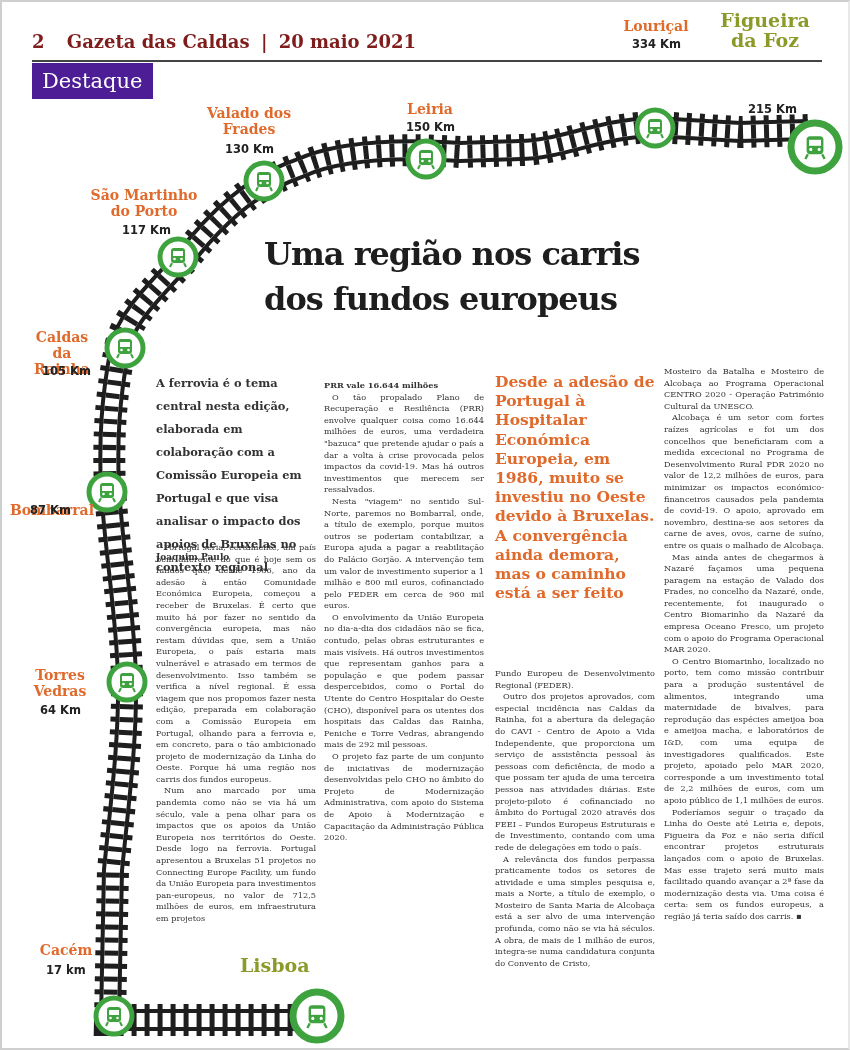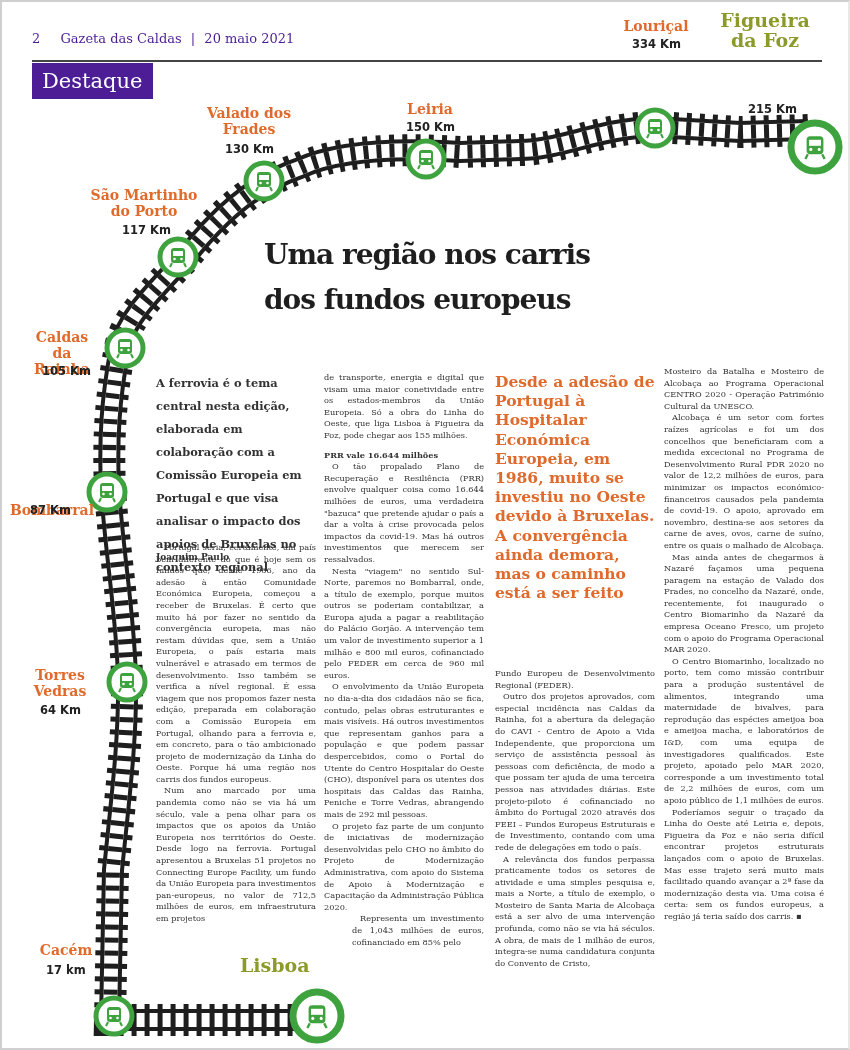"2 Gazeta das Caldas |" .header { color: #4c1d95 -> #7f1d1d; font-size: 13px -> 18px; font-weight: normal -> bold }
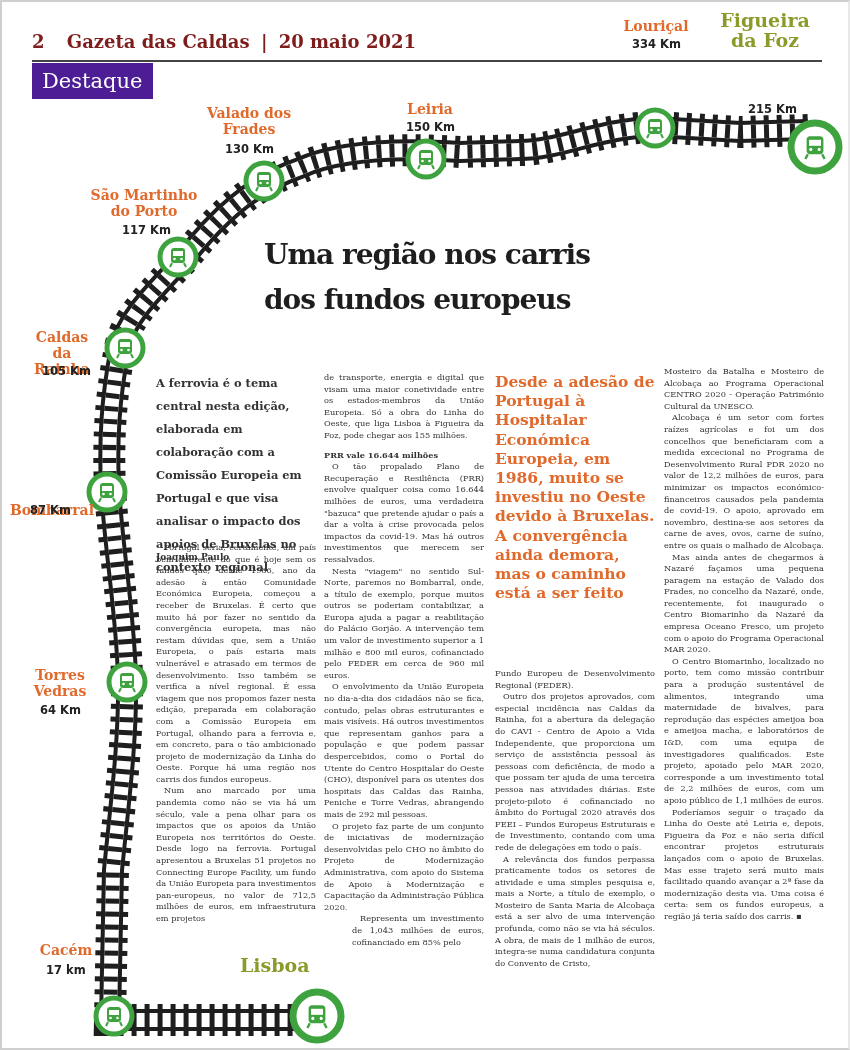"Uma região nos carris" .title { font-size: 28px -> 32px }
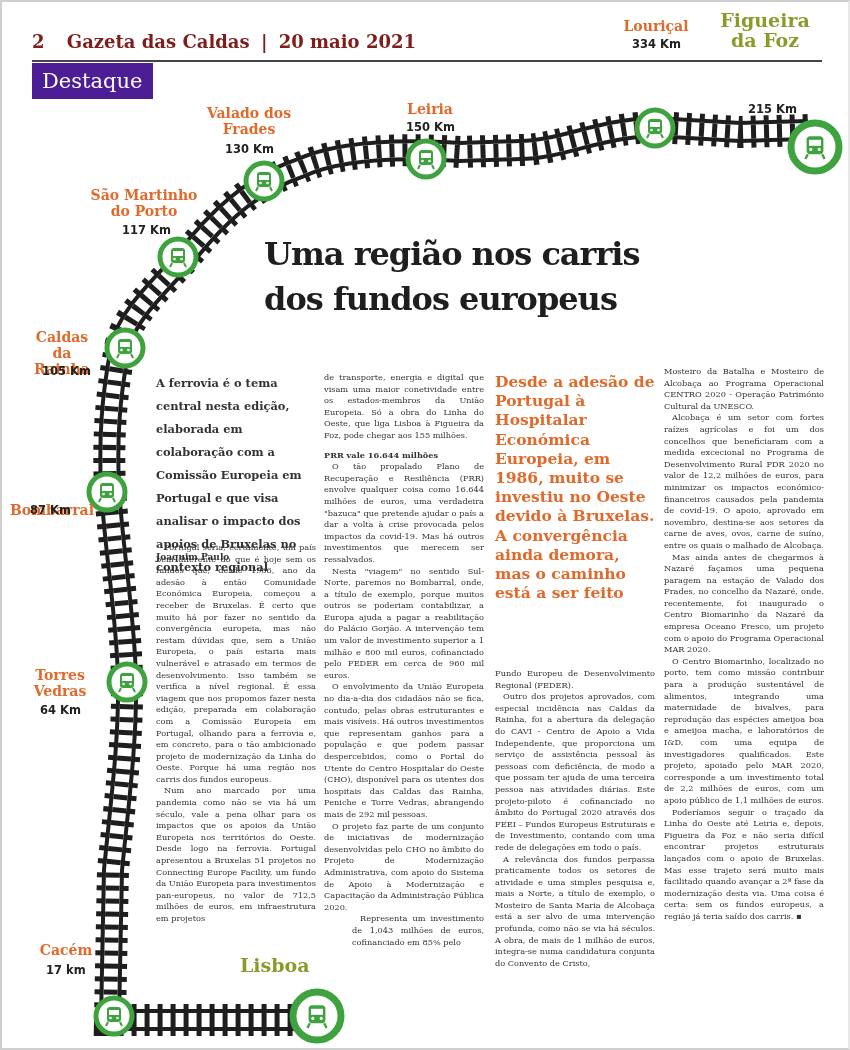"de transporte, energia e digital" p.noind { html: <p>de transporte, energia e digital que visam uma maior conetividade entre os estados-membros da União Europeia. Só a obra do Linha do Oeste, que liga Lisboa à Figueira da Foz, pode chegar aos 155 milhões.</p> -> none }
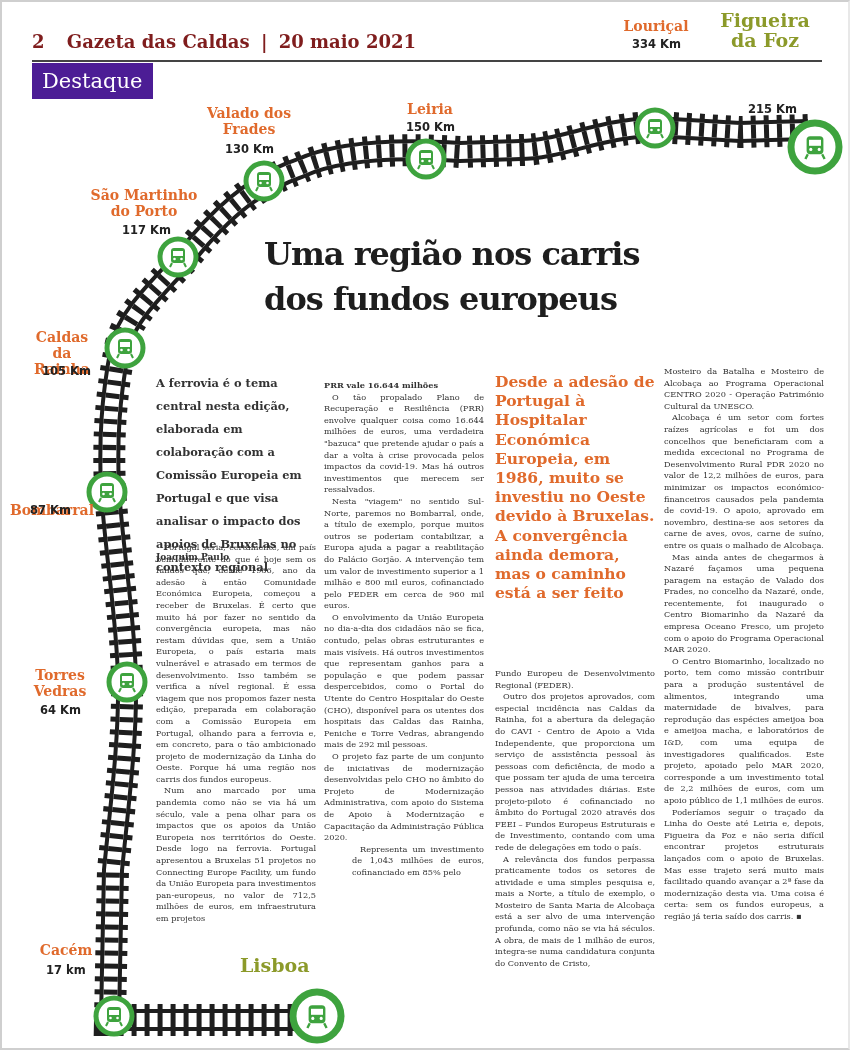"Representa um investimento de 1,043" p { html: <p>Representa um investimento de 1,043 milhões de euros, cofinanciado em 85% pelo</p> -> none }
